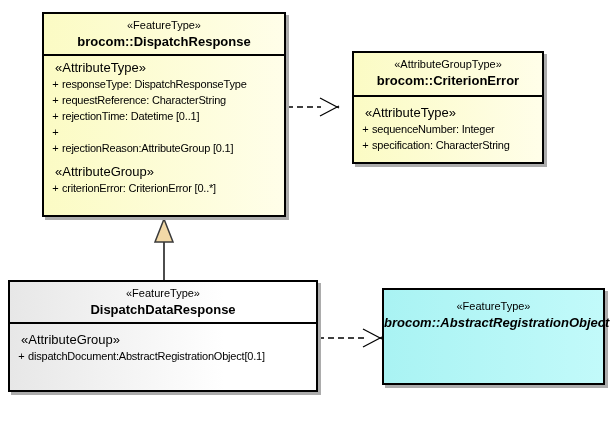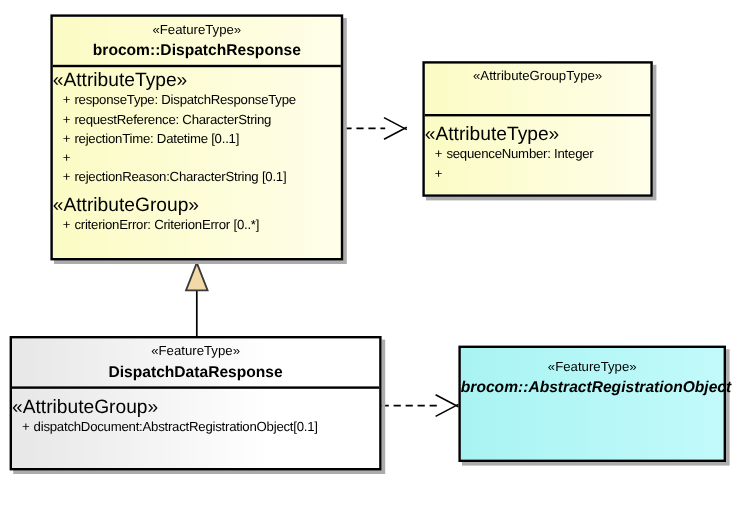"«AttributeType»" .section-heading { font-size: 16px -> 13px; padding-left: none -> 11px }
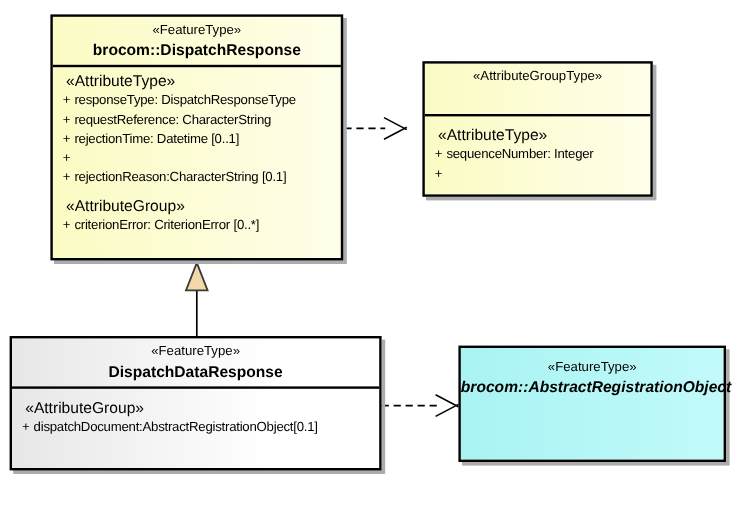"brocom::CriterionError" div.class-name { html: none -> <div>brocom::CriterionError</div> }
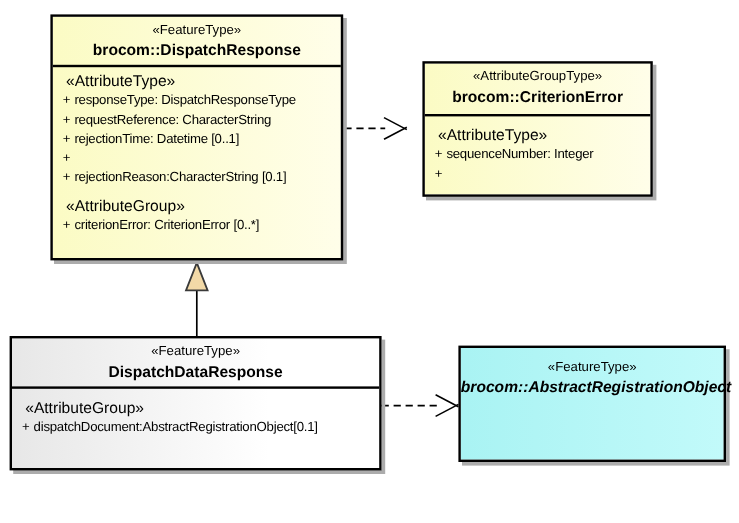"rejectionReason:CharacterString [0.1]" span.attr-text { text: rejectionReason:CharacterString -> rejectionReason:AttributeGroup }
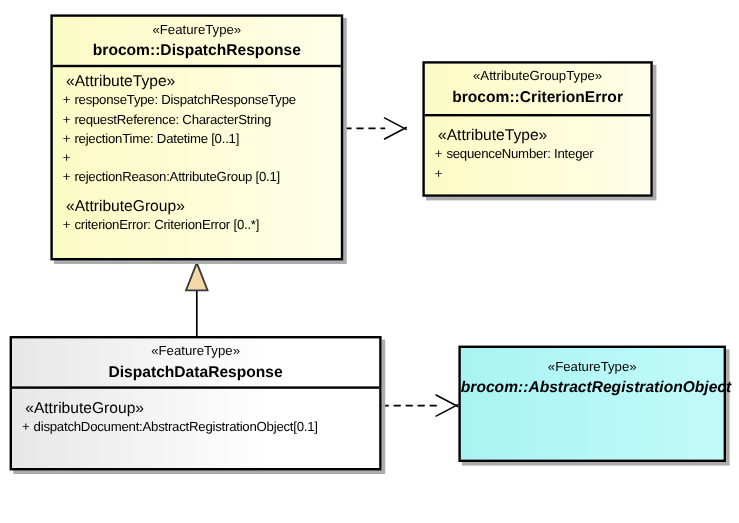"specification: CharacterString" span.attr-text { html: none -> <span>specification: CharacterString</span> }
